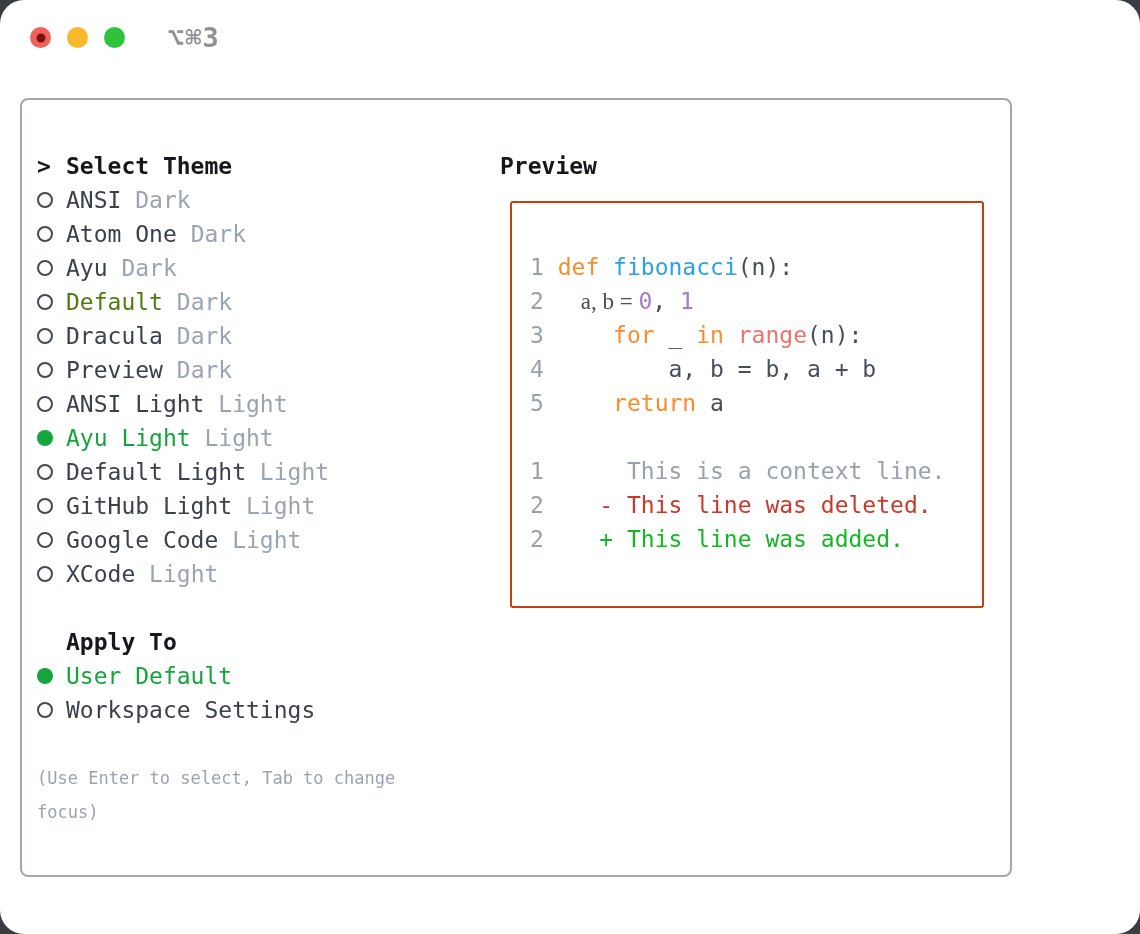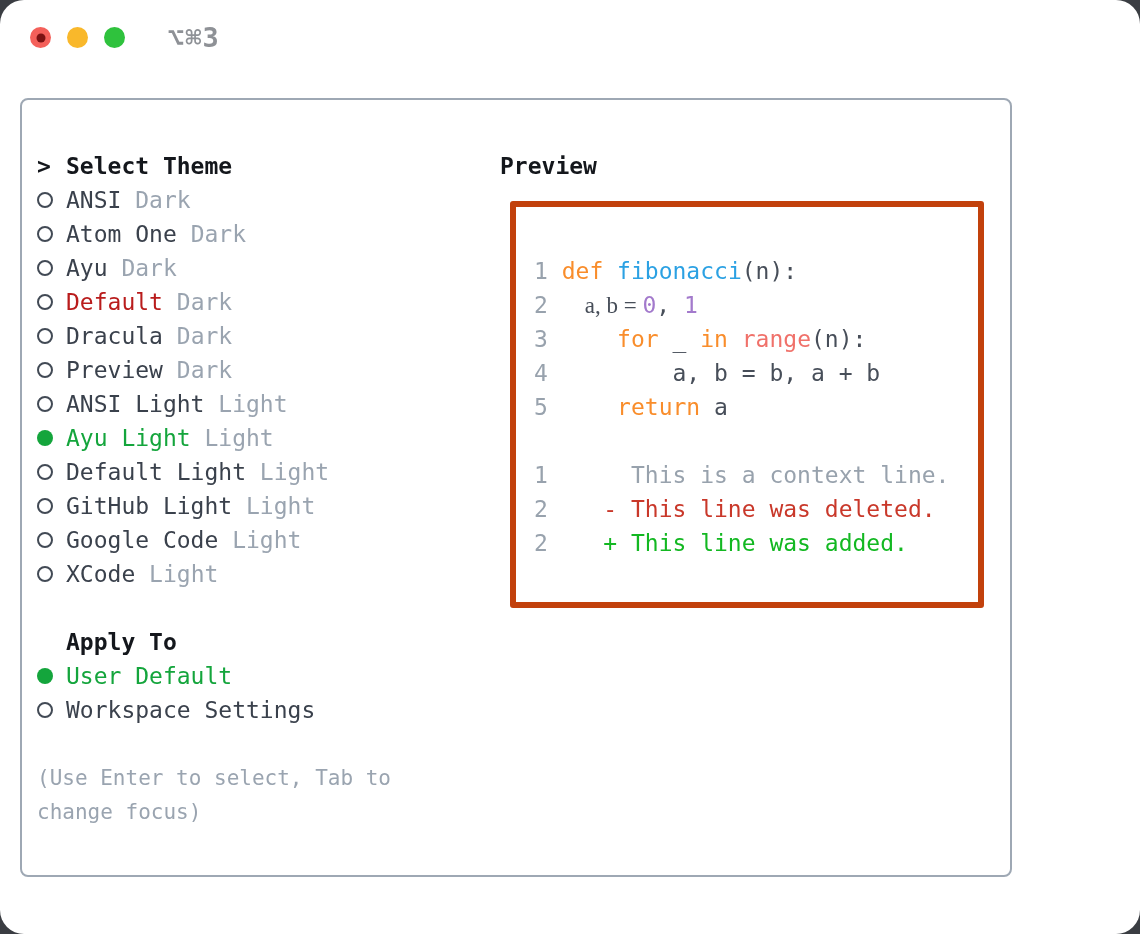"1 def fibonacci(n):" .preview-box { border: 6px solid #c2410c -> 2px solid #c2410c }
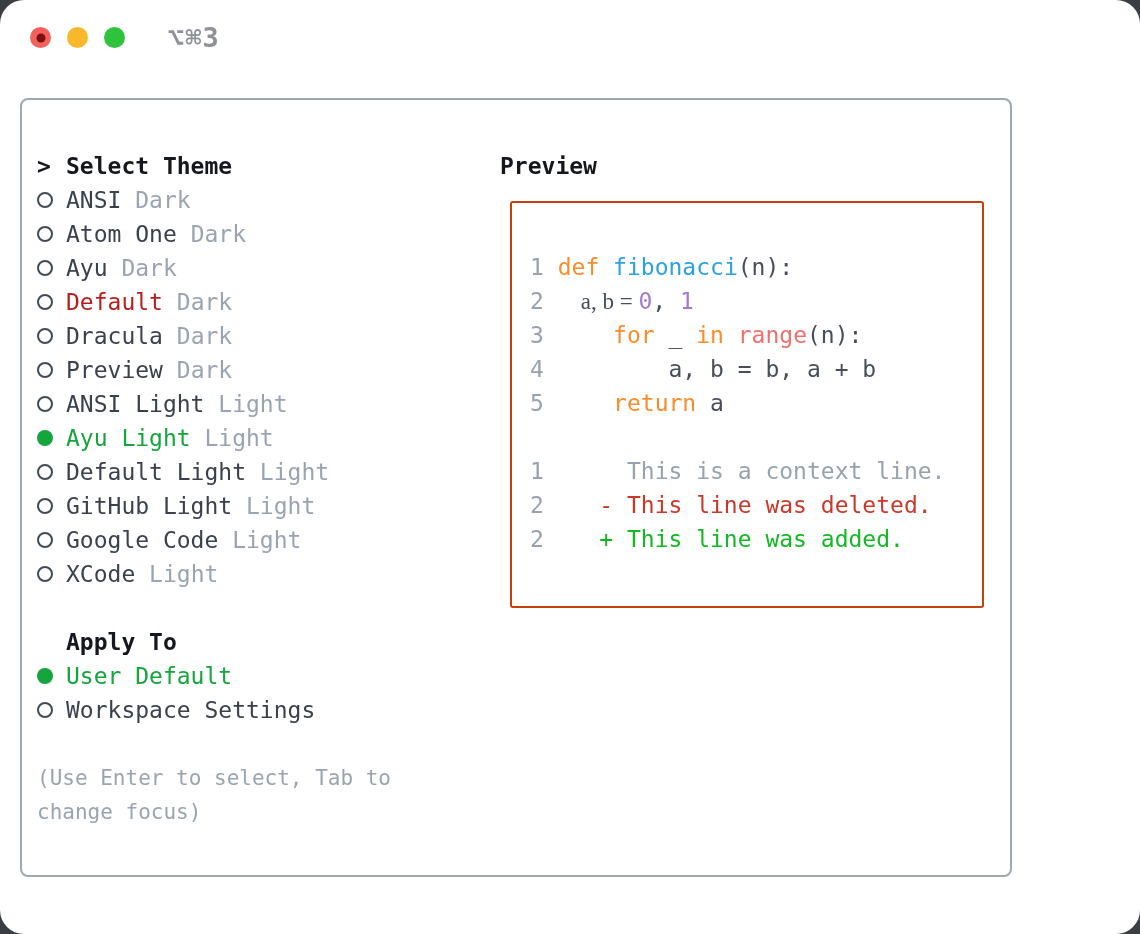"Default" span { color: #b91c1c -> #4d7c0f }
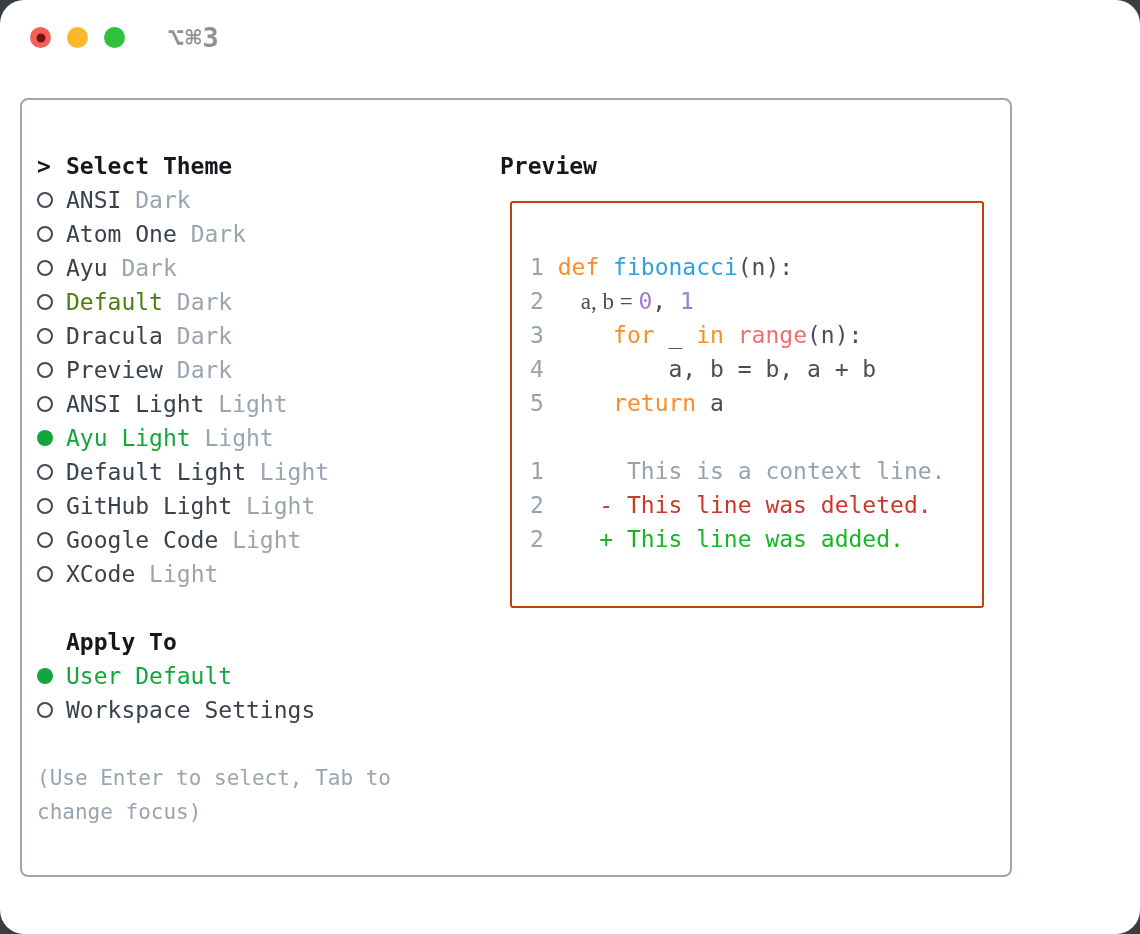"(Use Enter to select, Tab" .help { font-size: 21px -> 17px }
